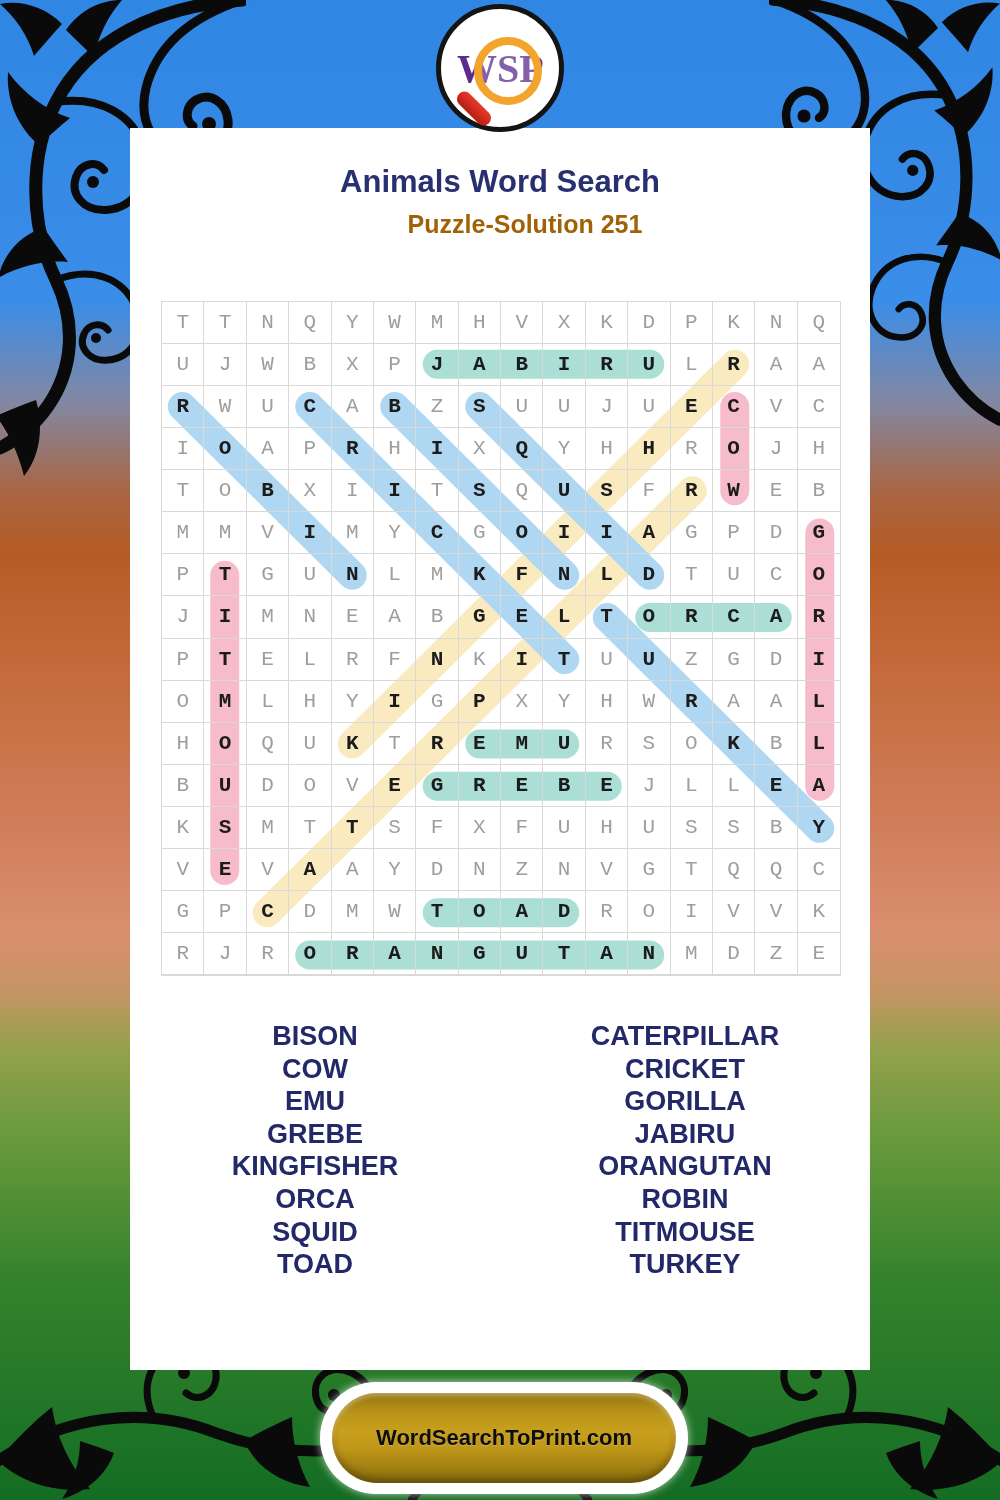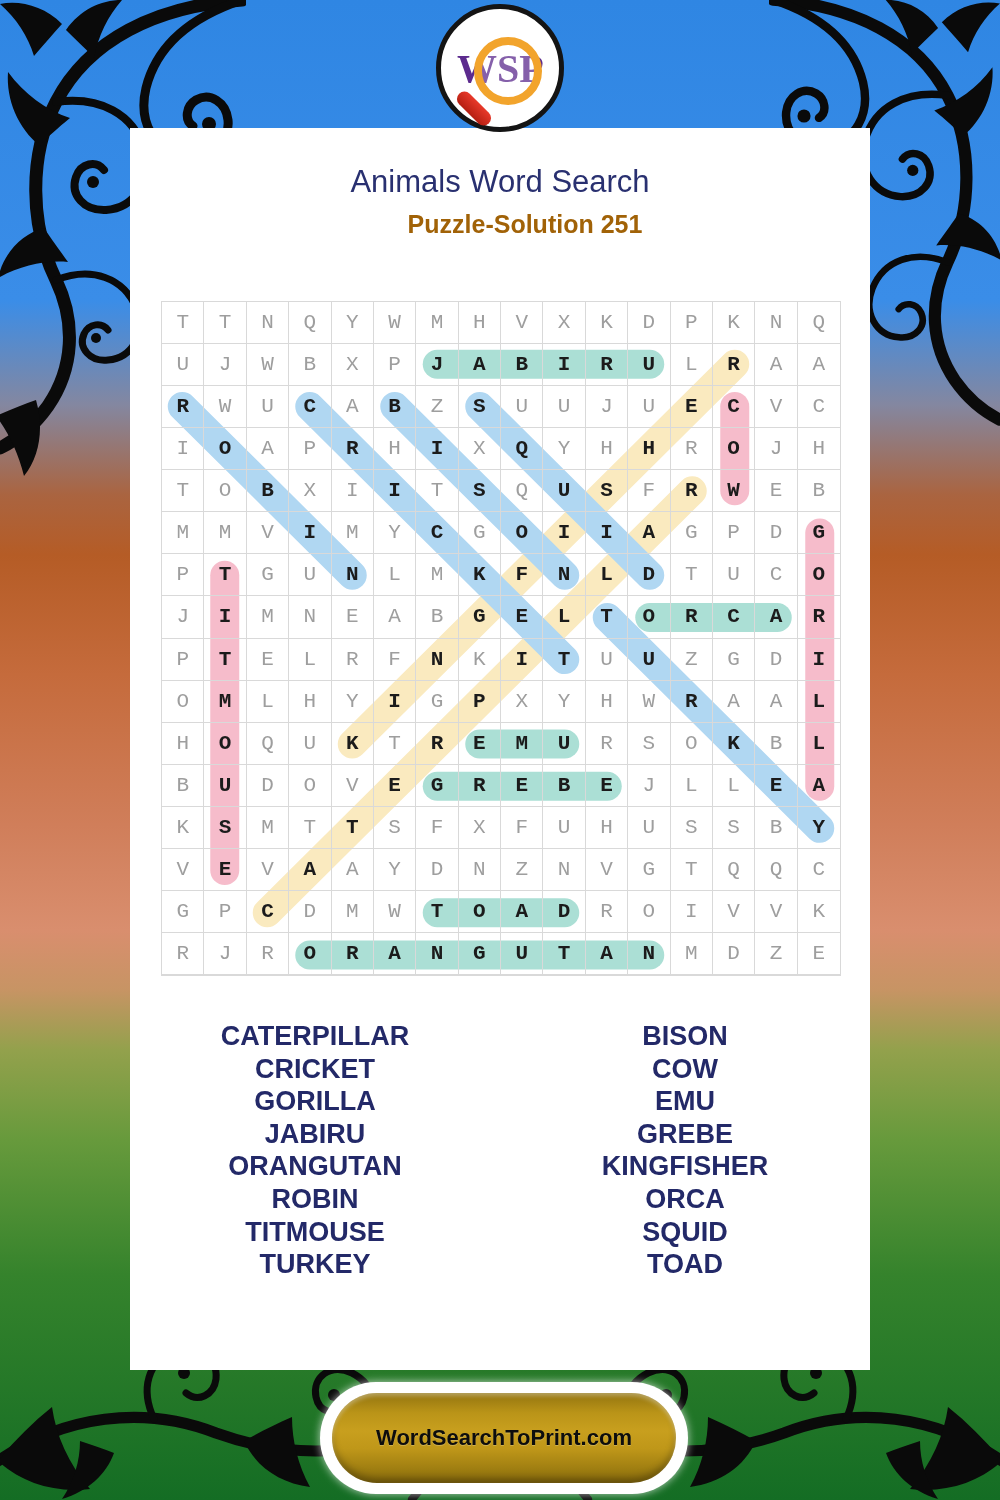"Animals Word Search" .title { font-weight: normal -> bold }
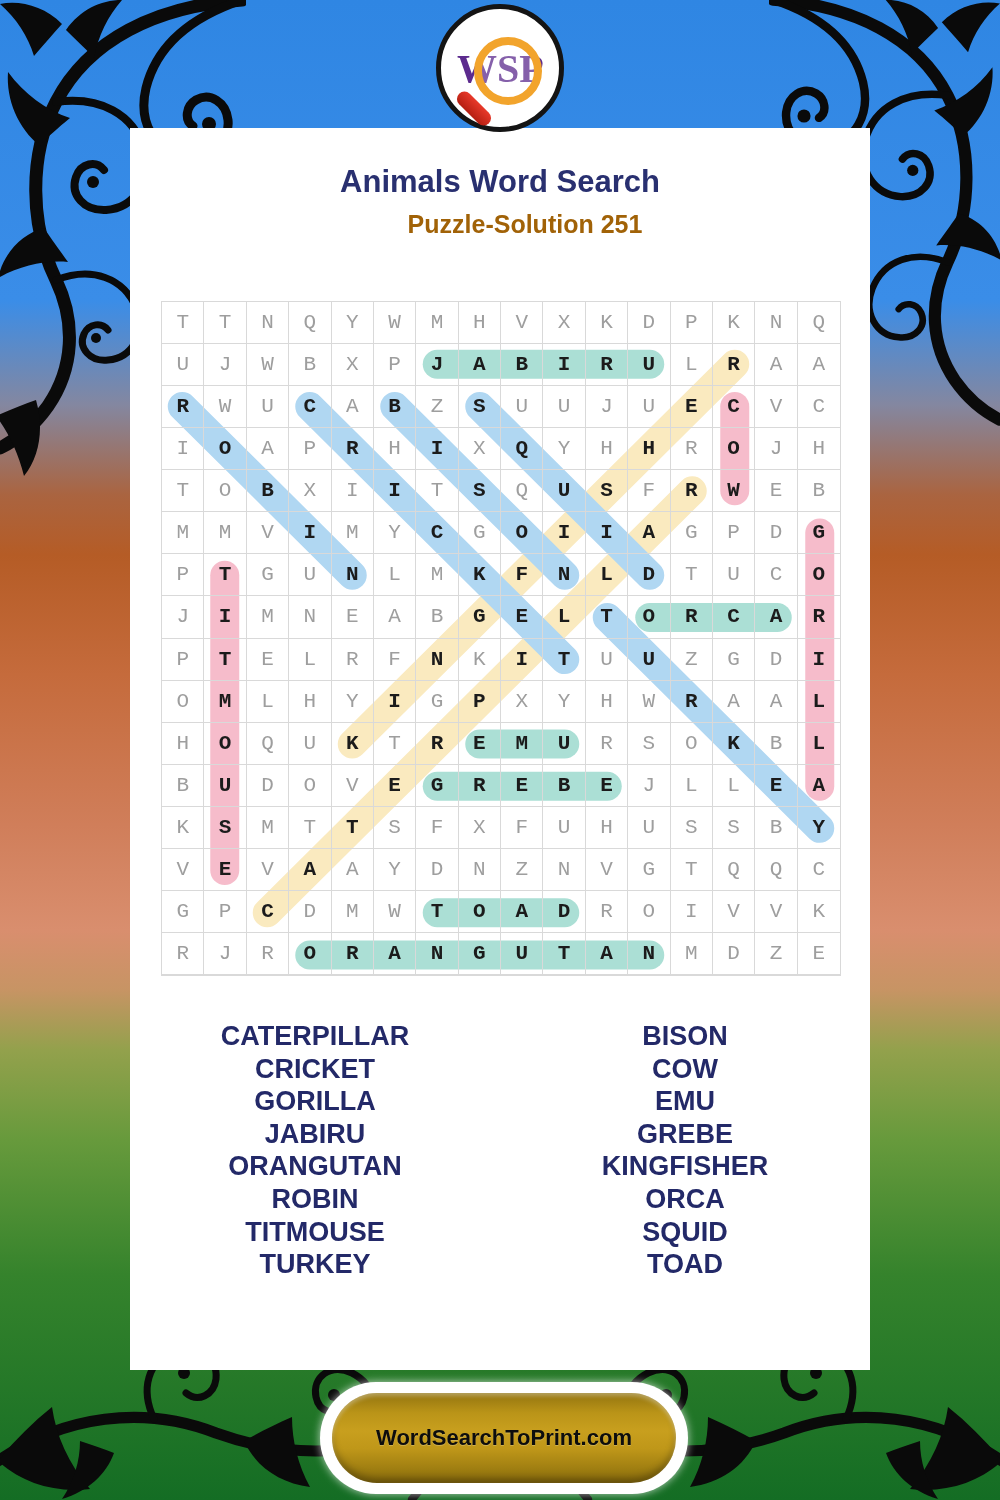"CATERPILLAR" div.word-col { order: before "BISON" -> after "BISON" }
